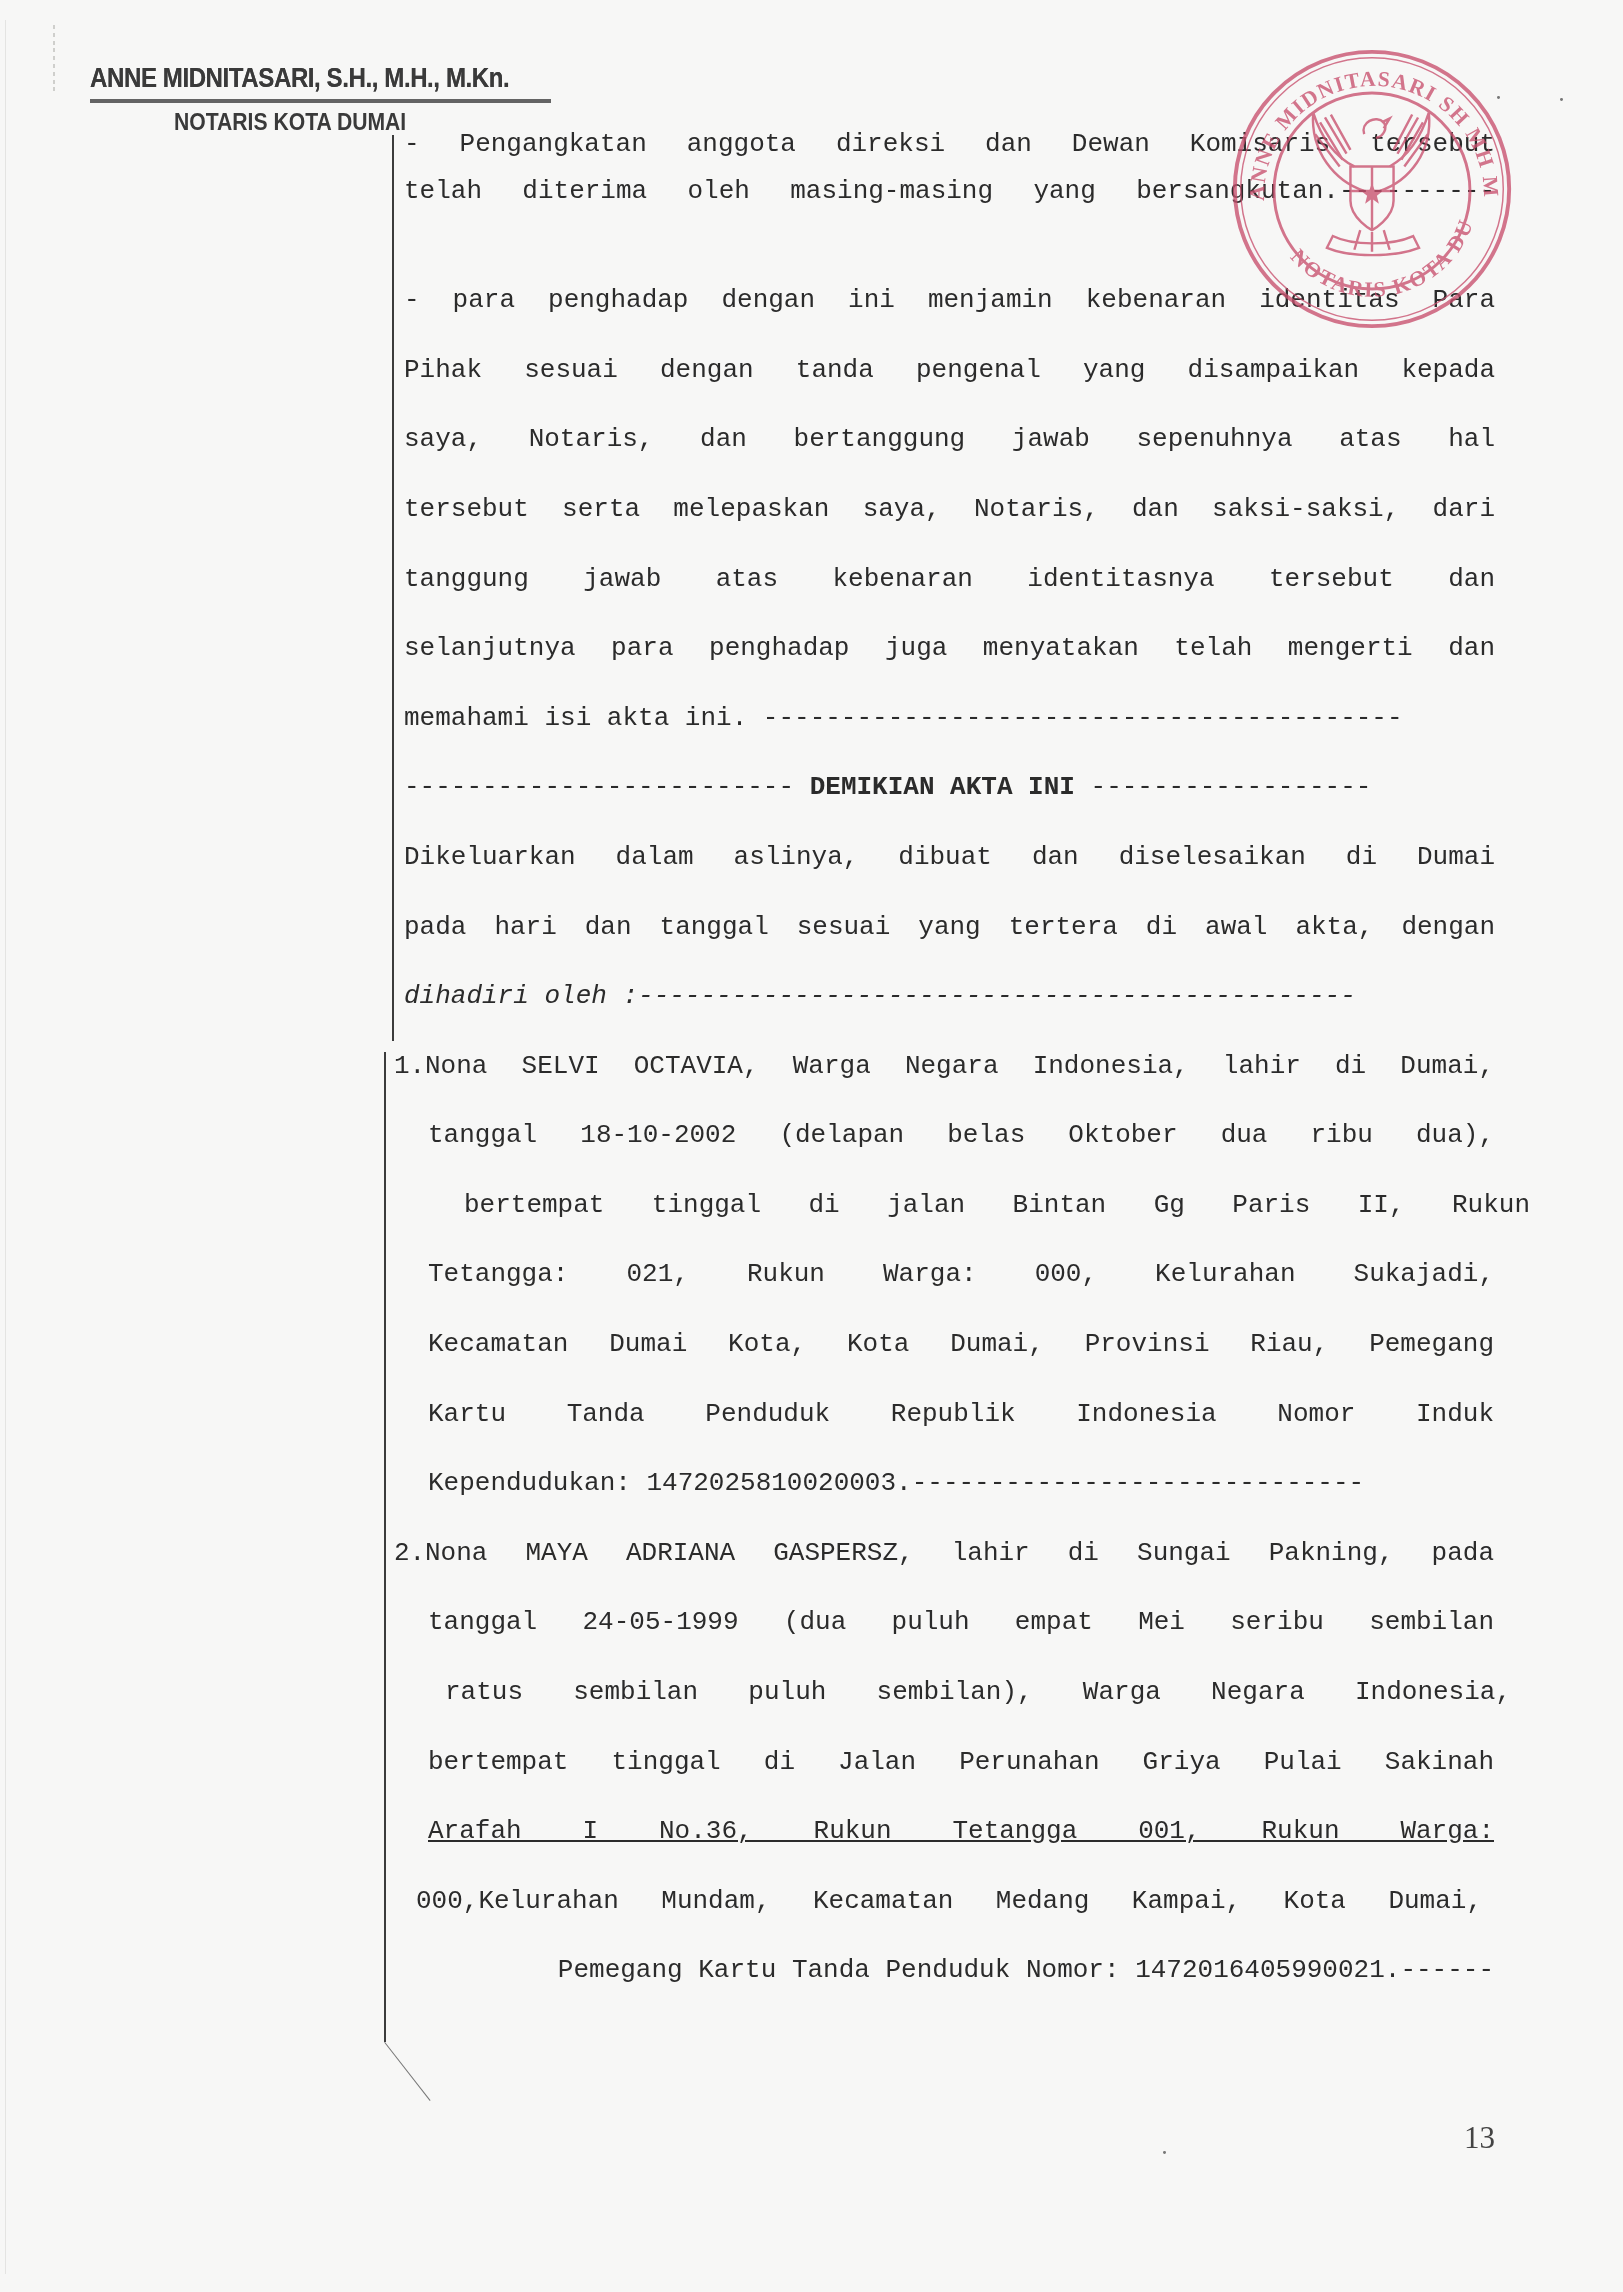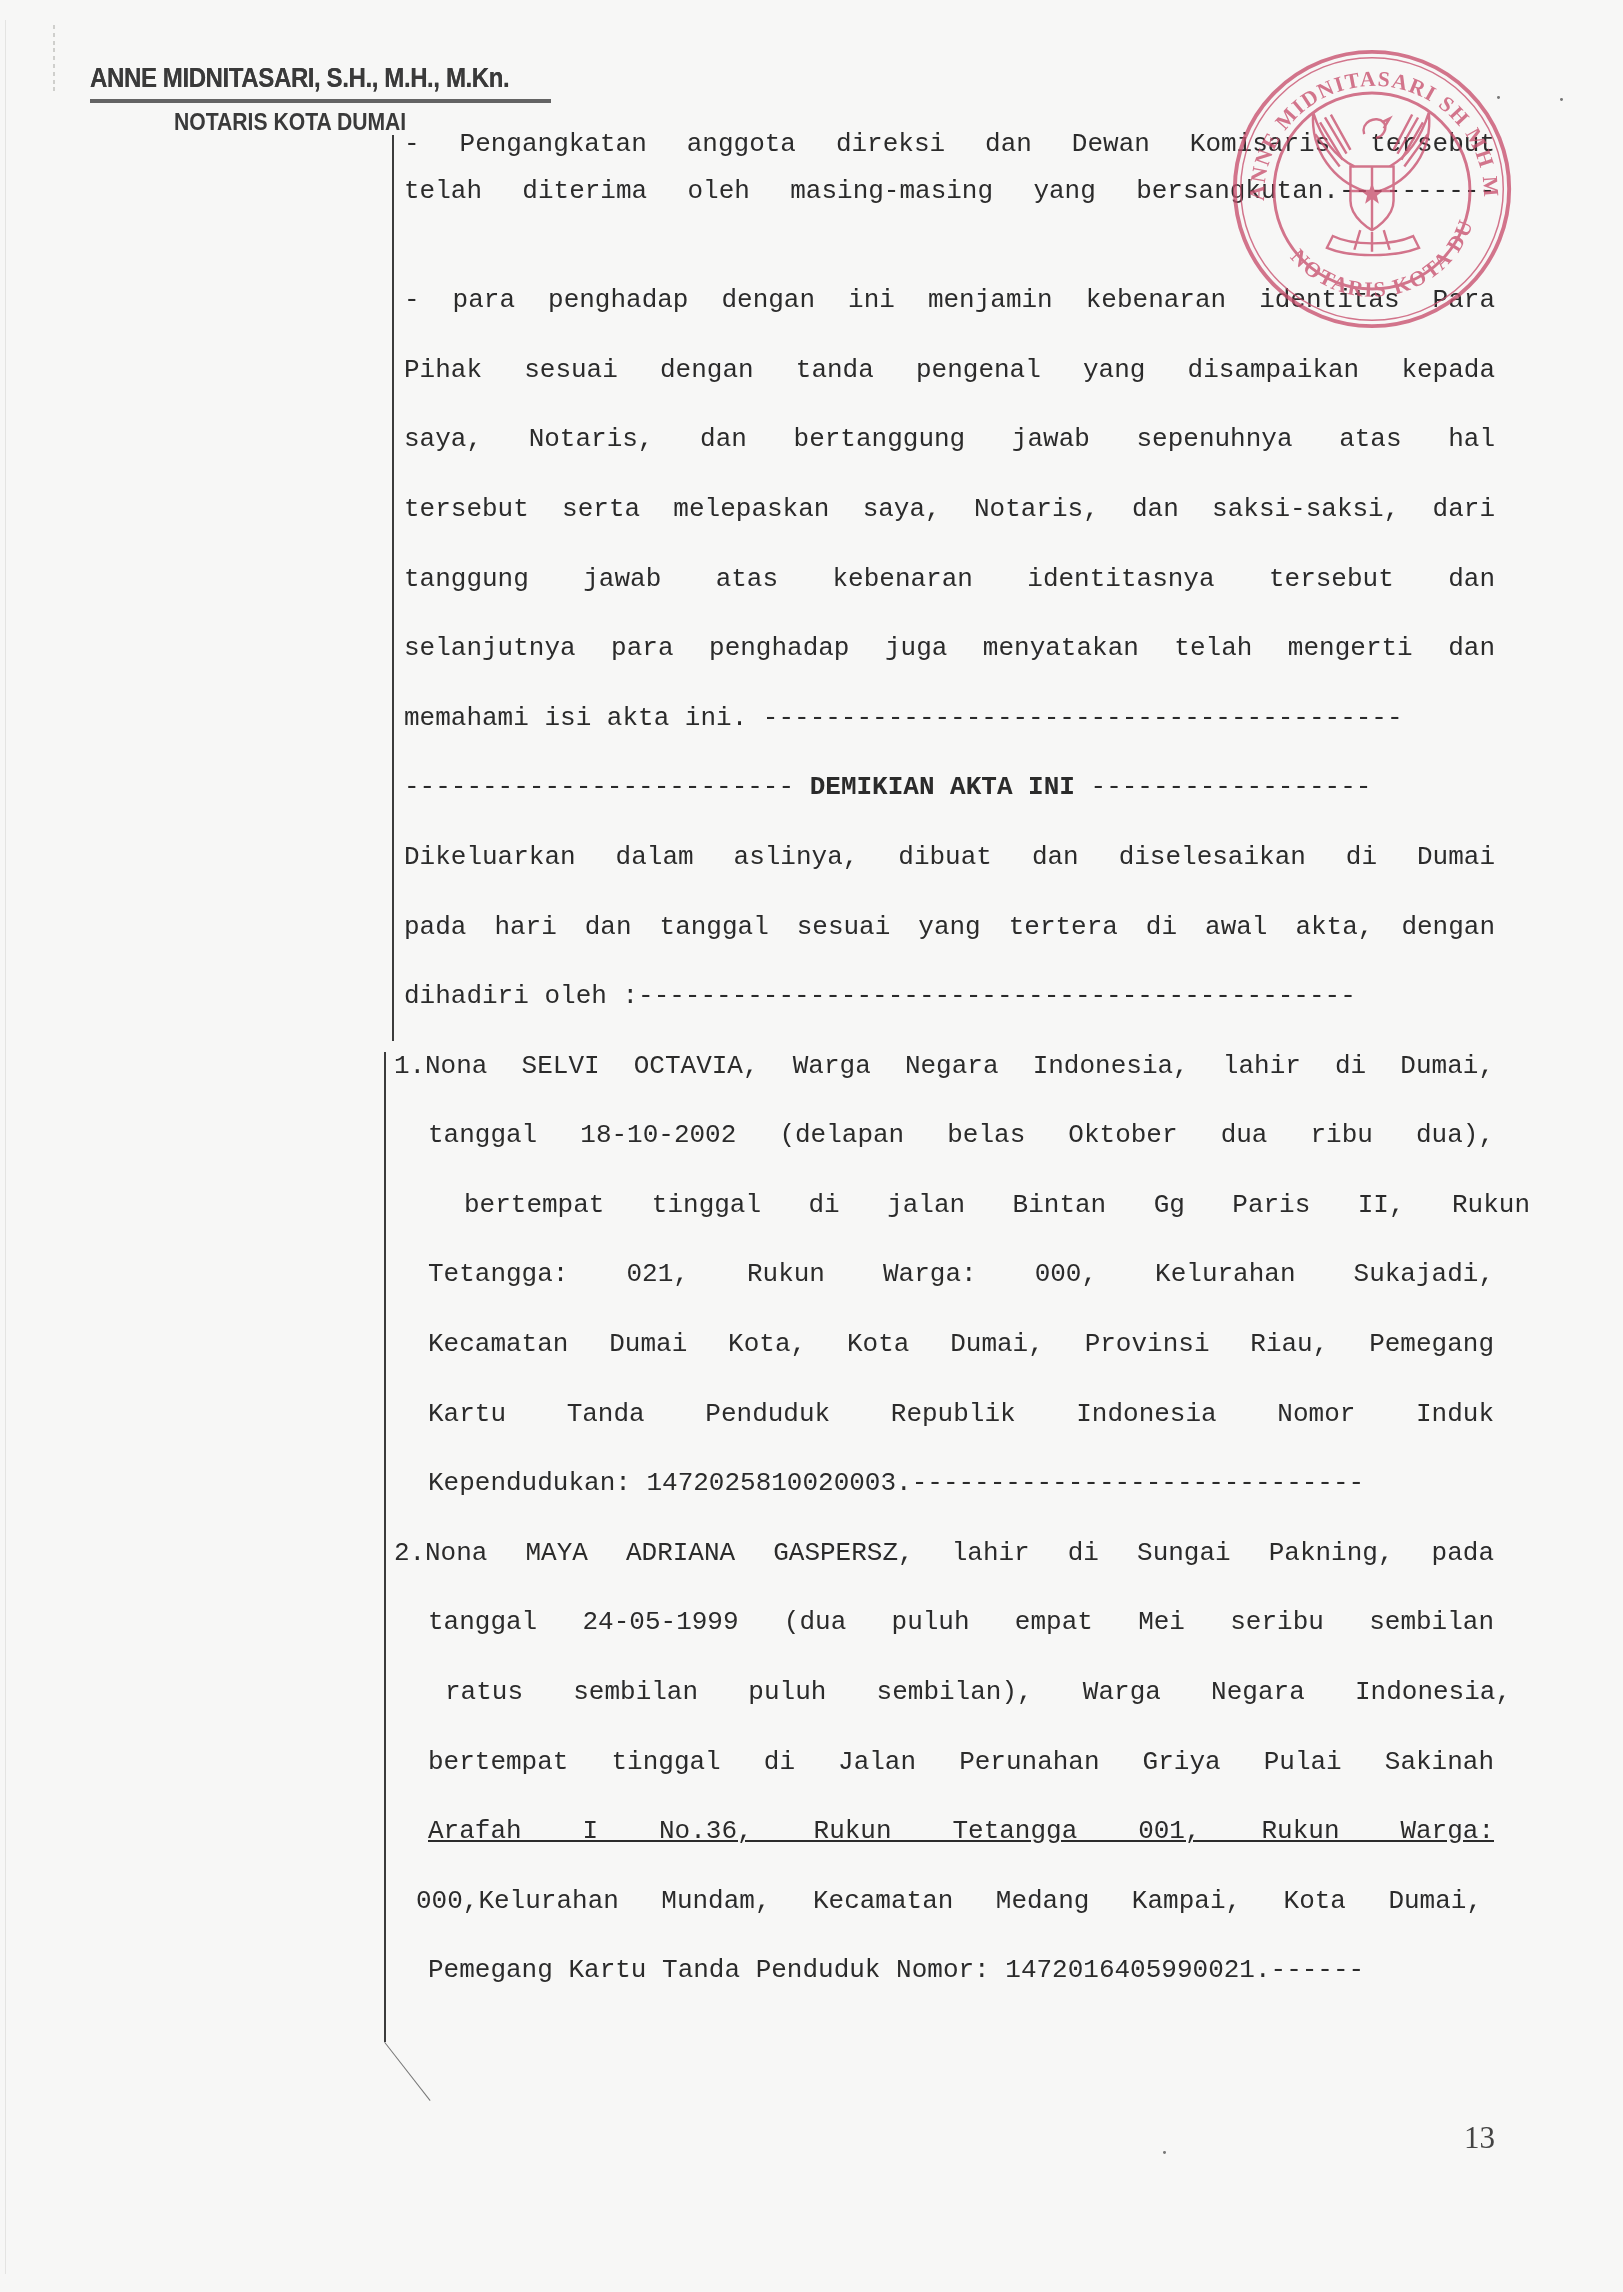"dihadiri oleh" div.line { font-style: none -> italic }
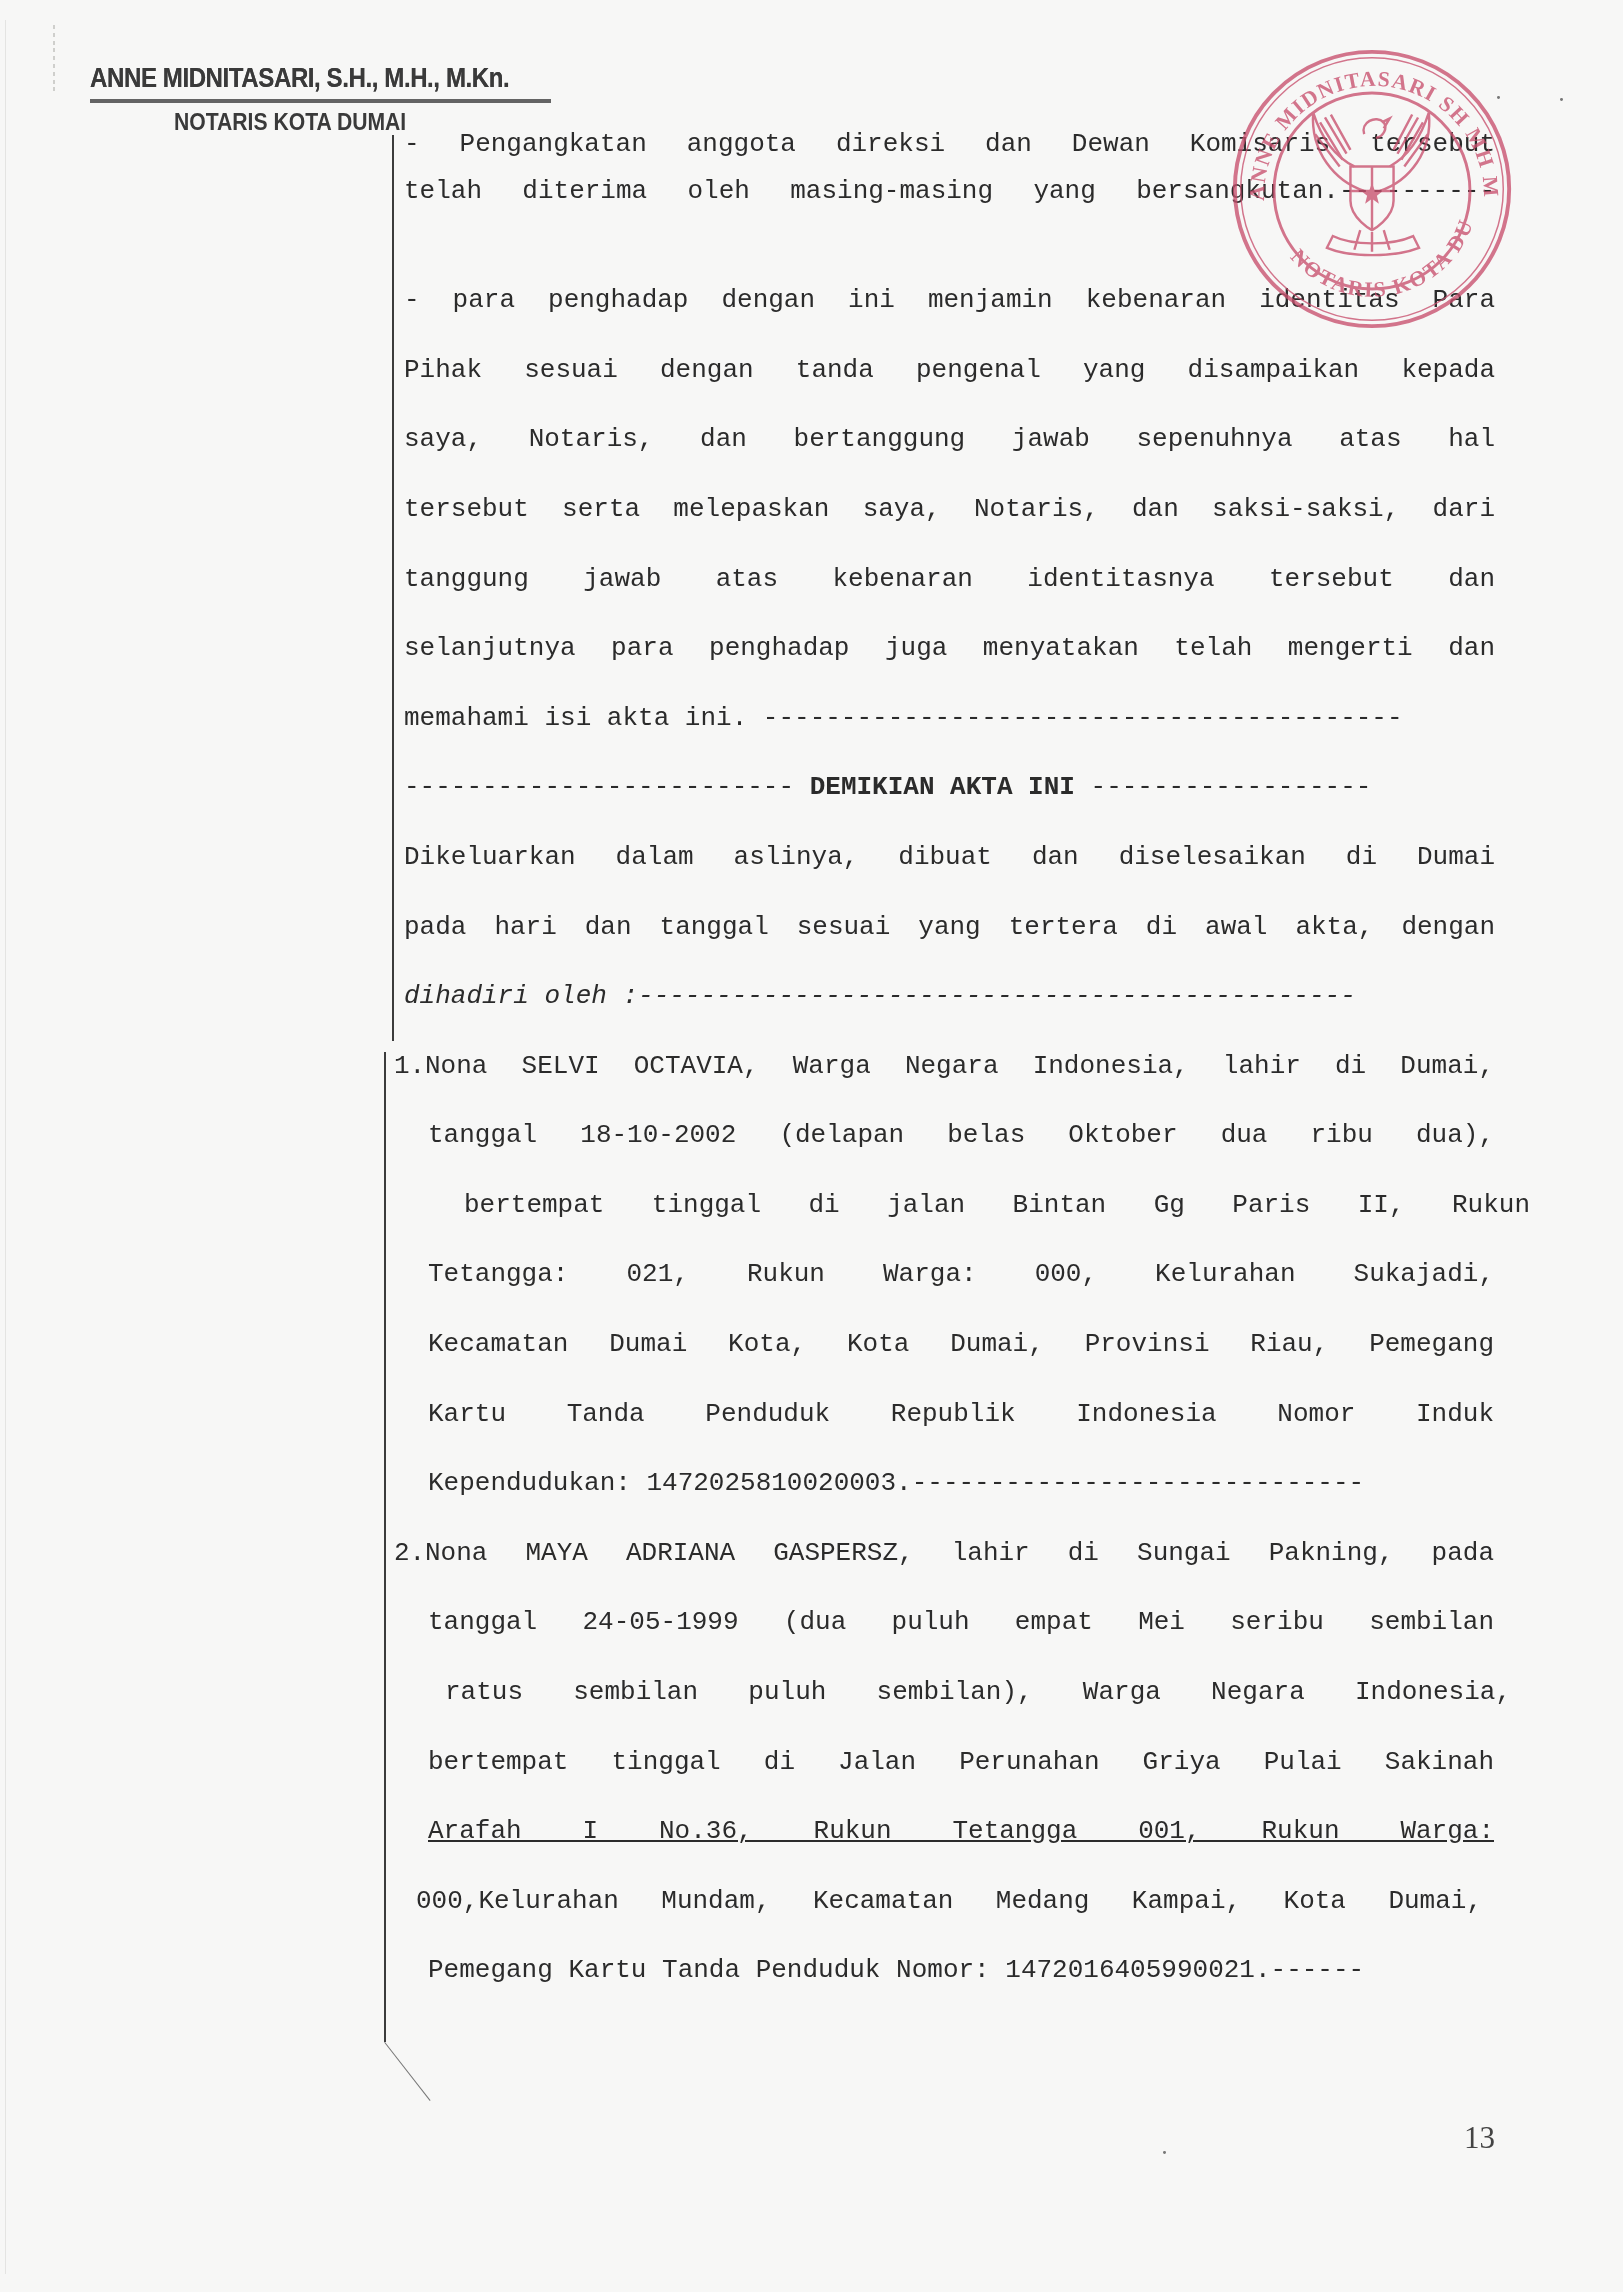"Pemegang Kartu Tanda Penduduk Nomor:" div.line { text-align: none -> right }
